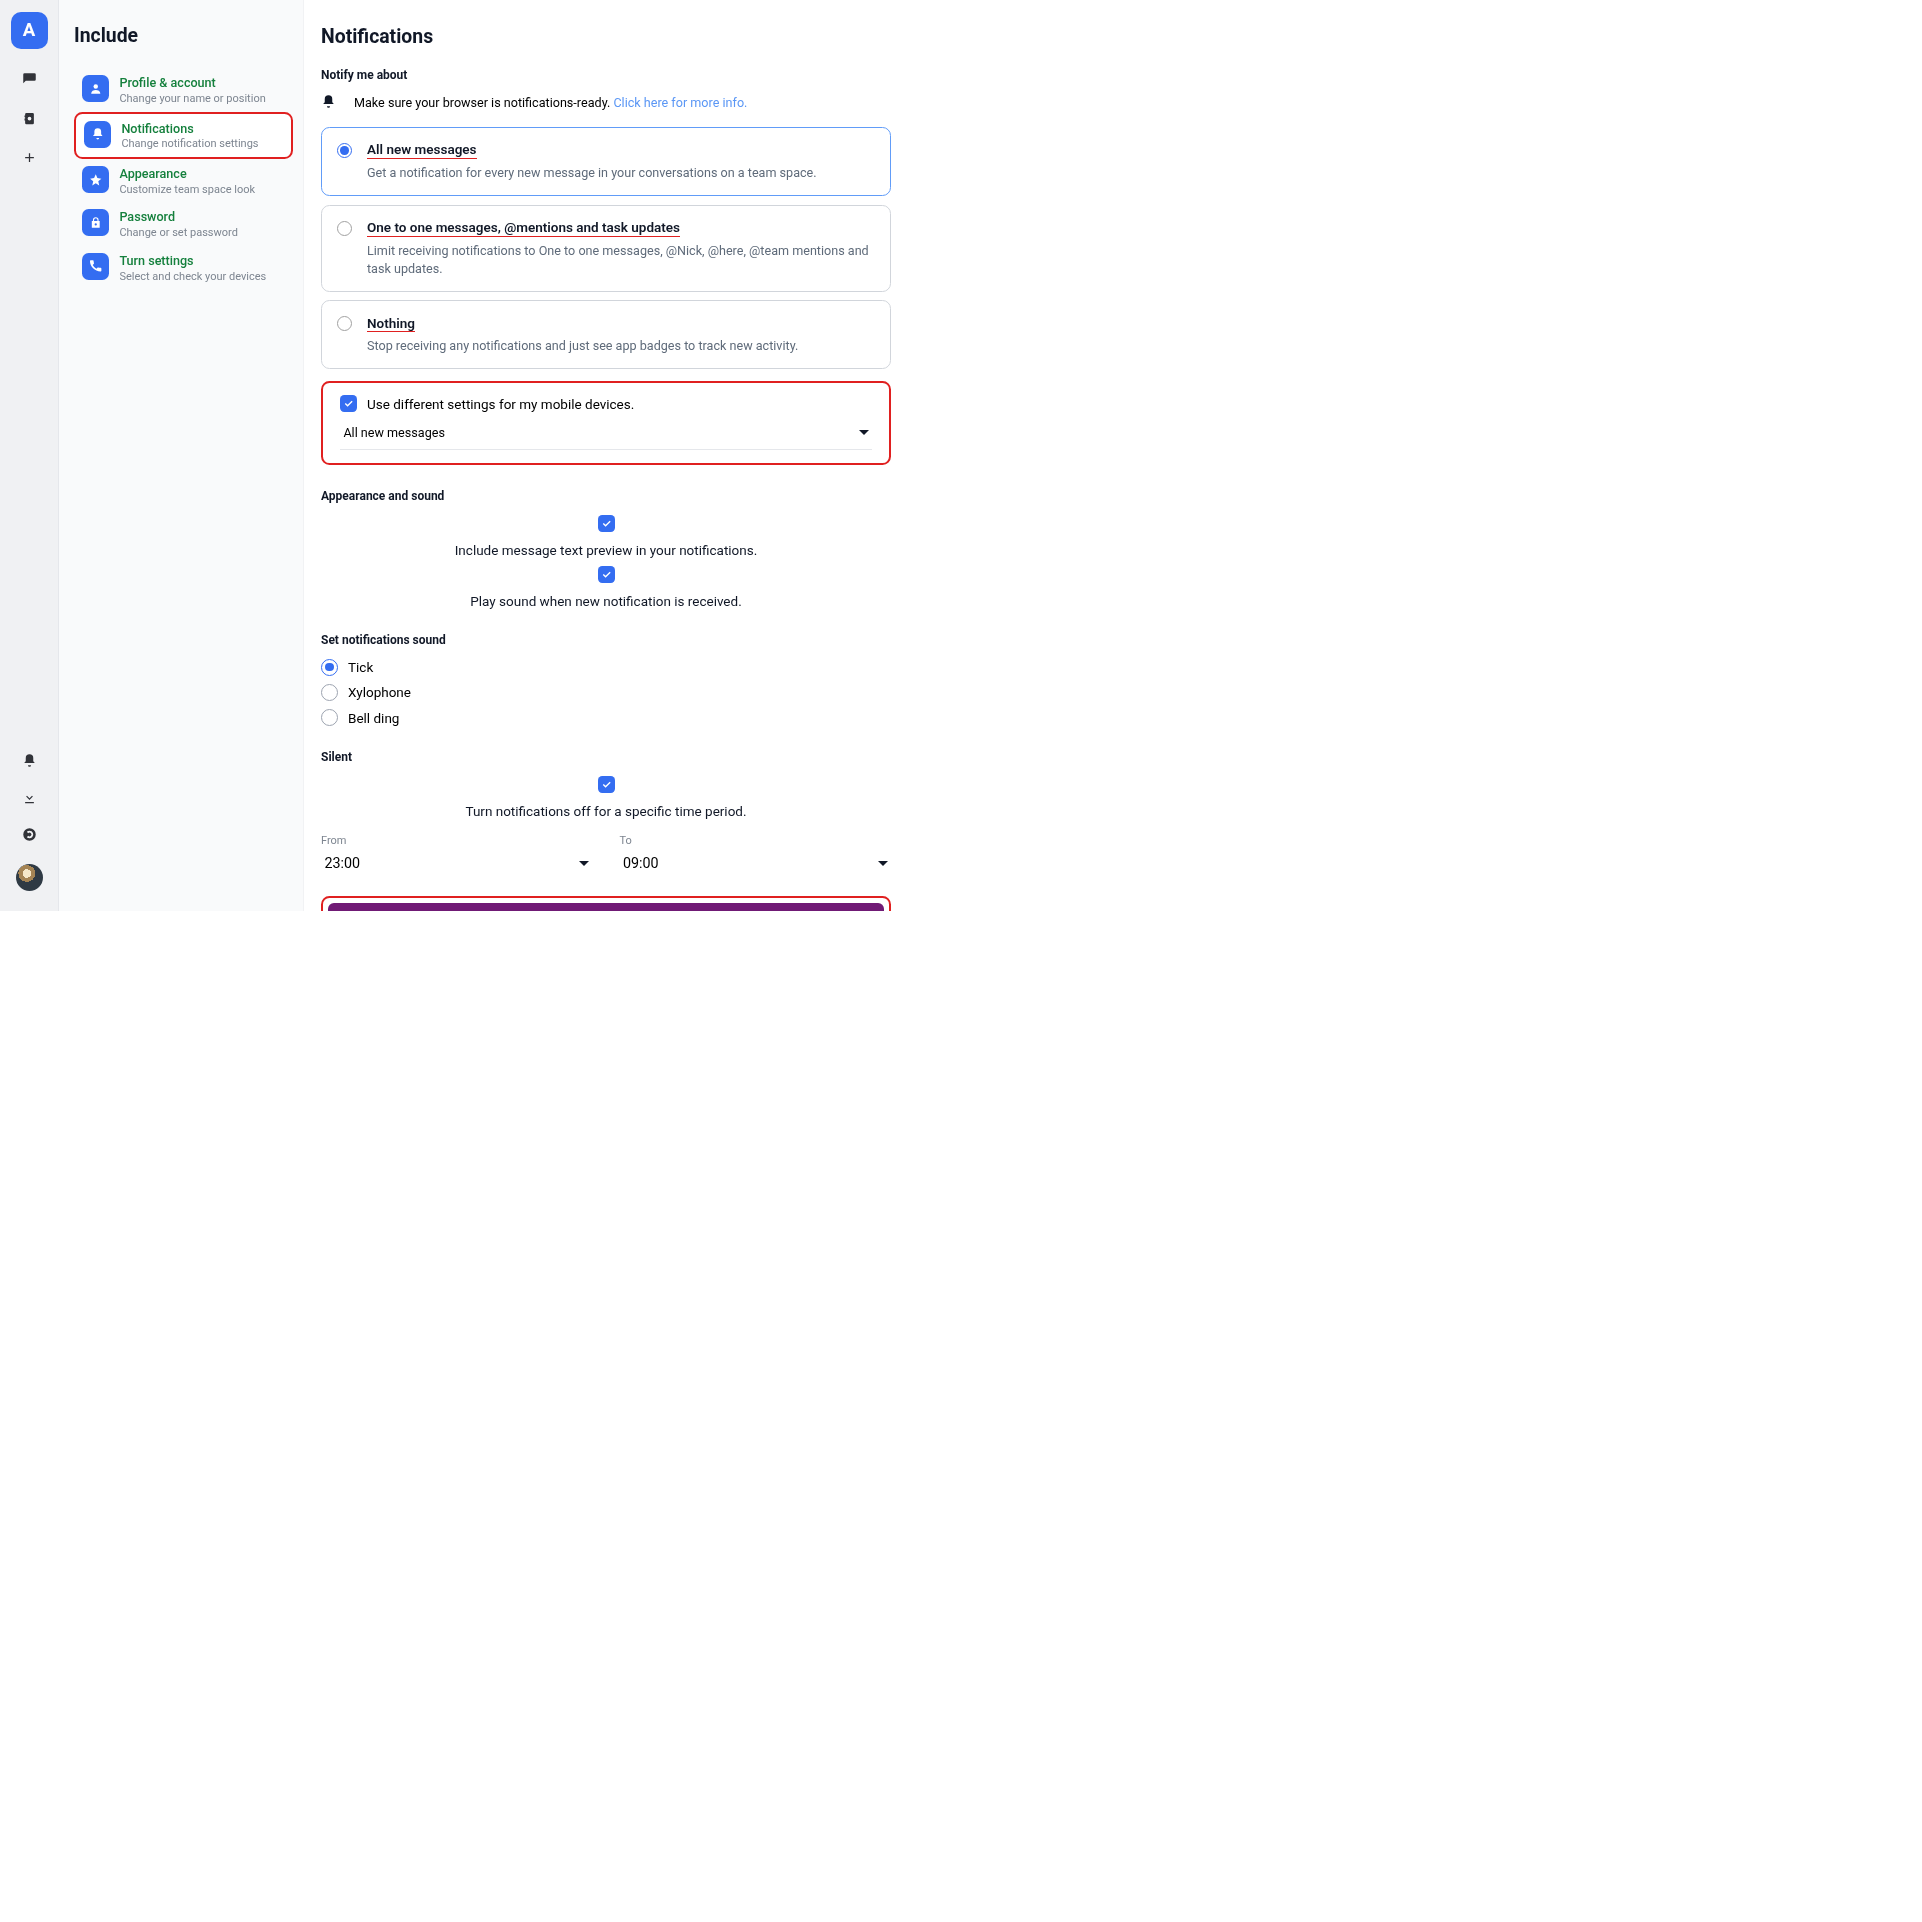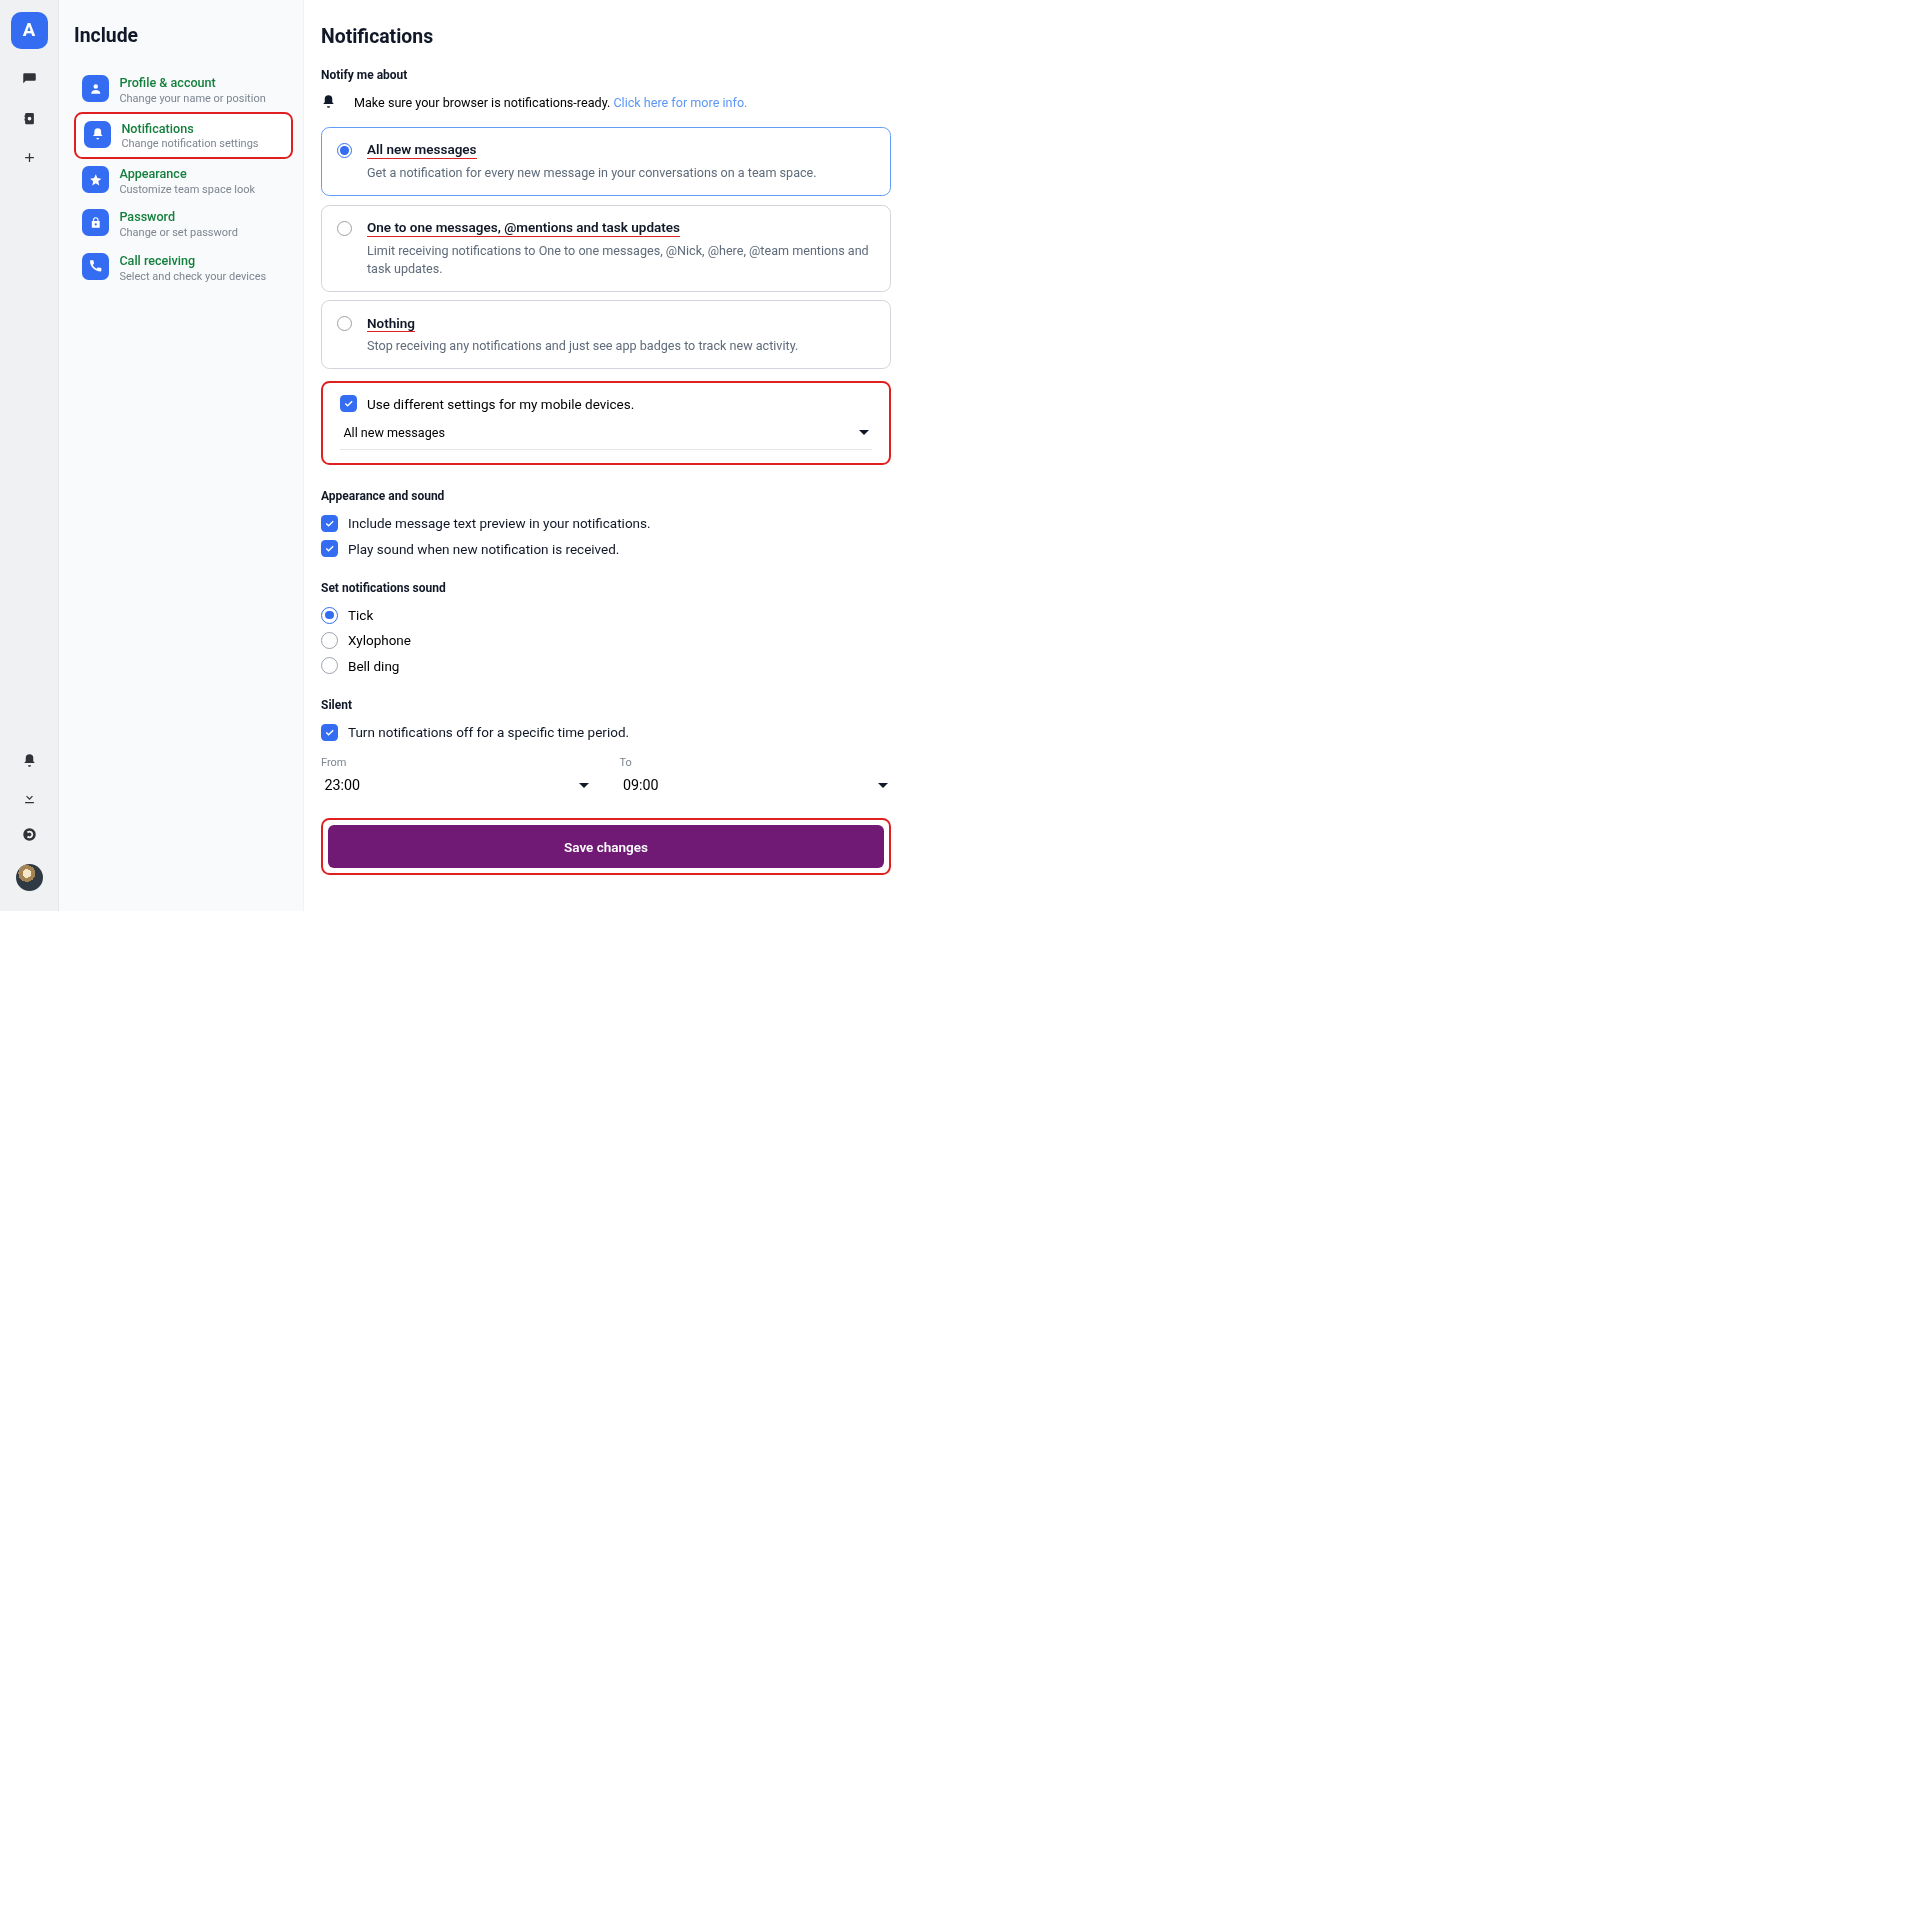"Call receiving" div.sb-label { text: Call receiving -> Turn settings }
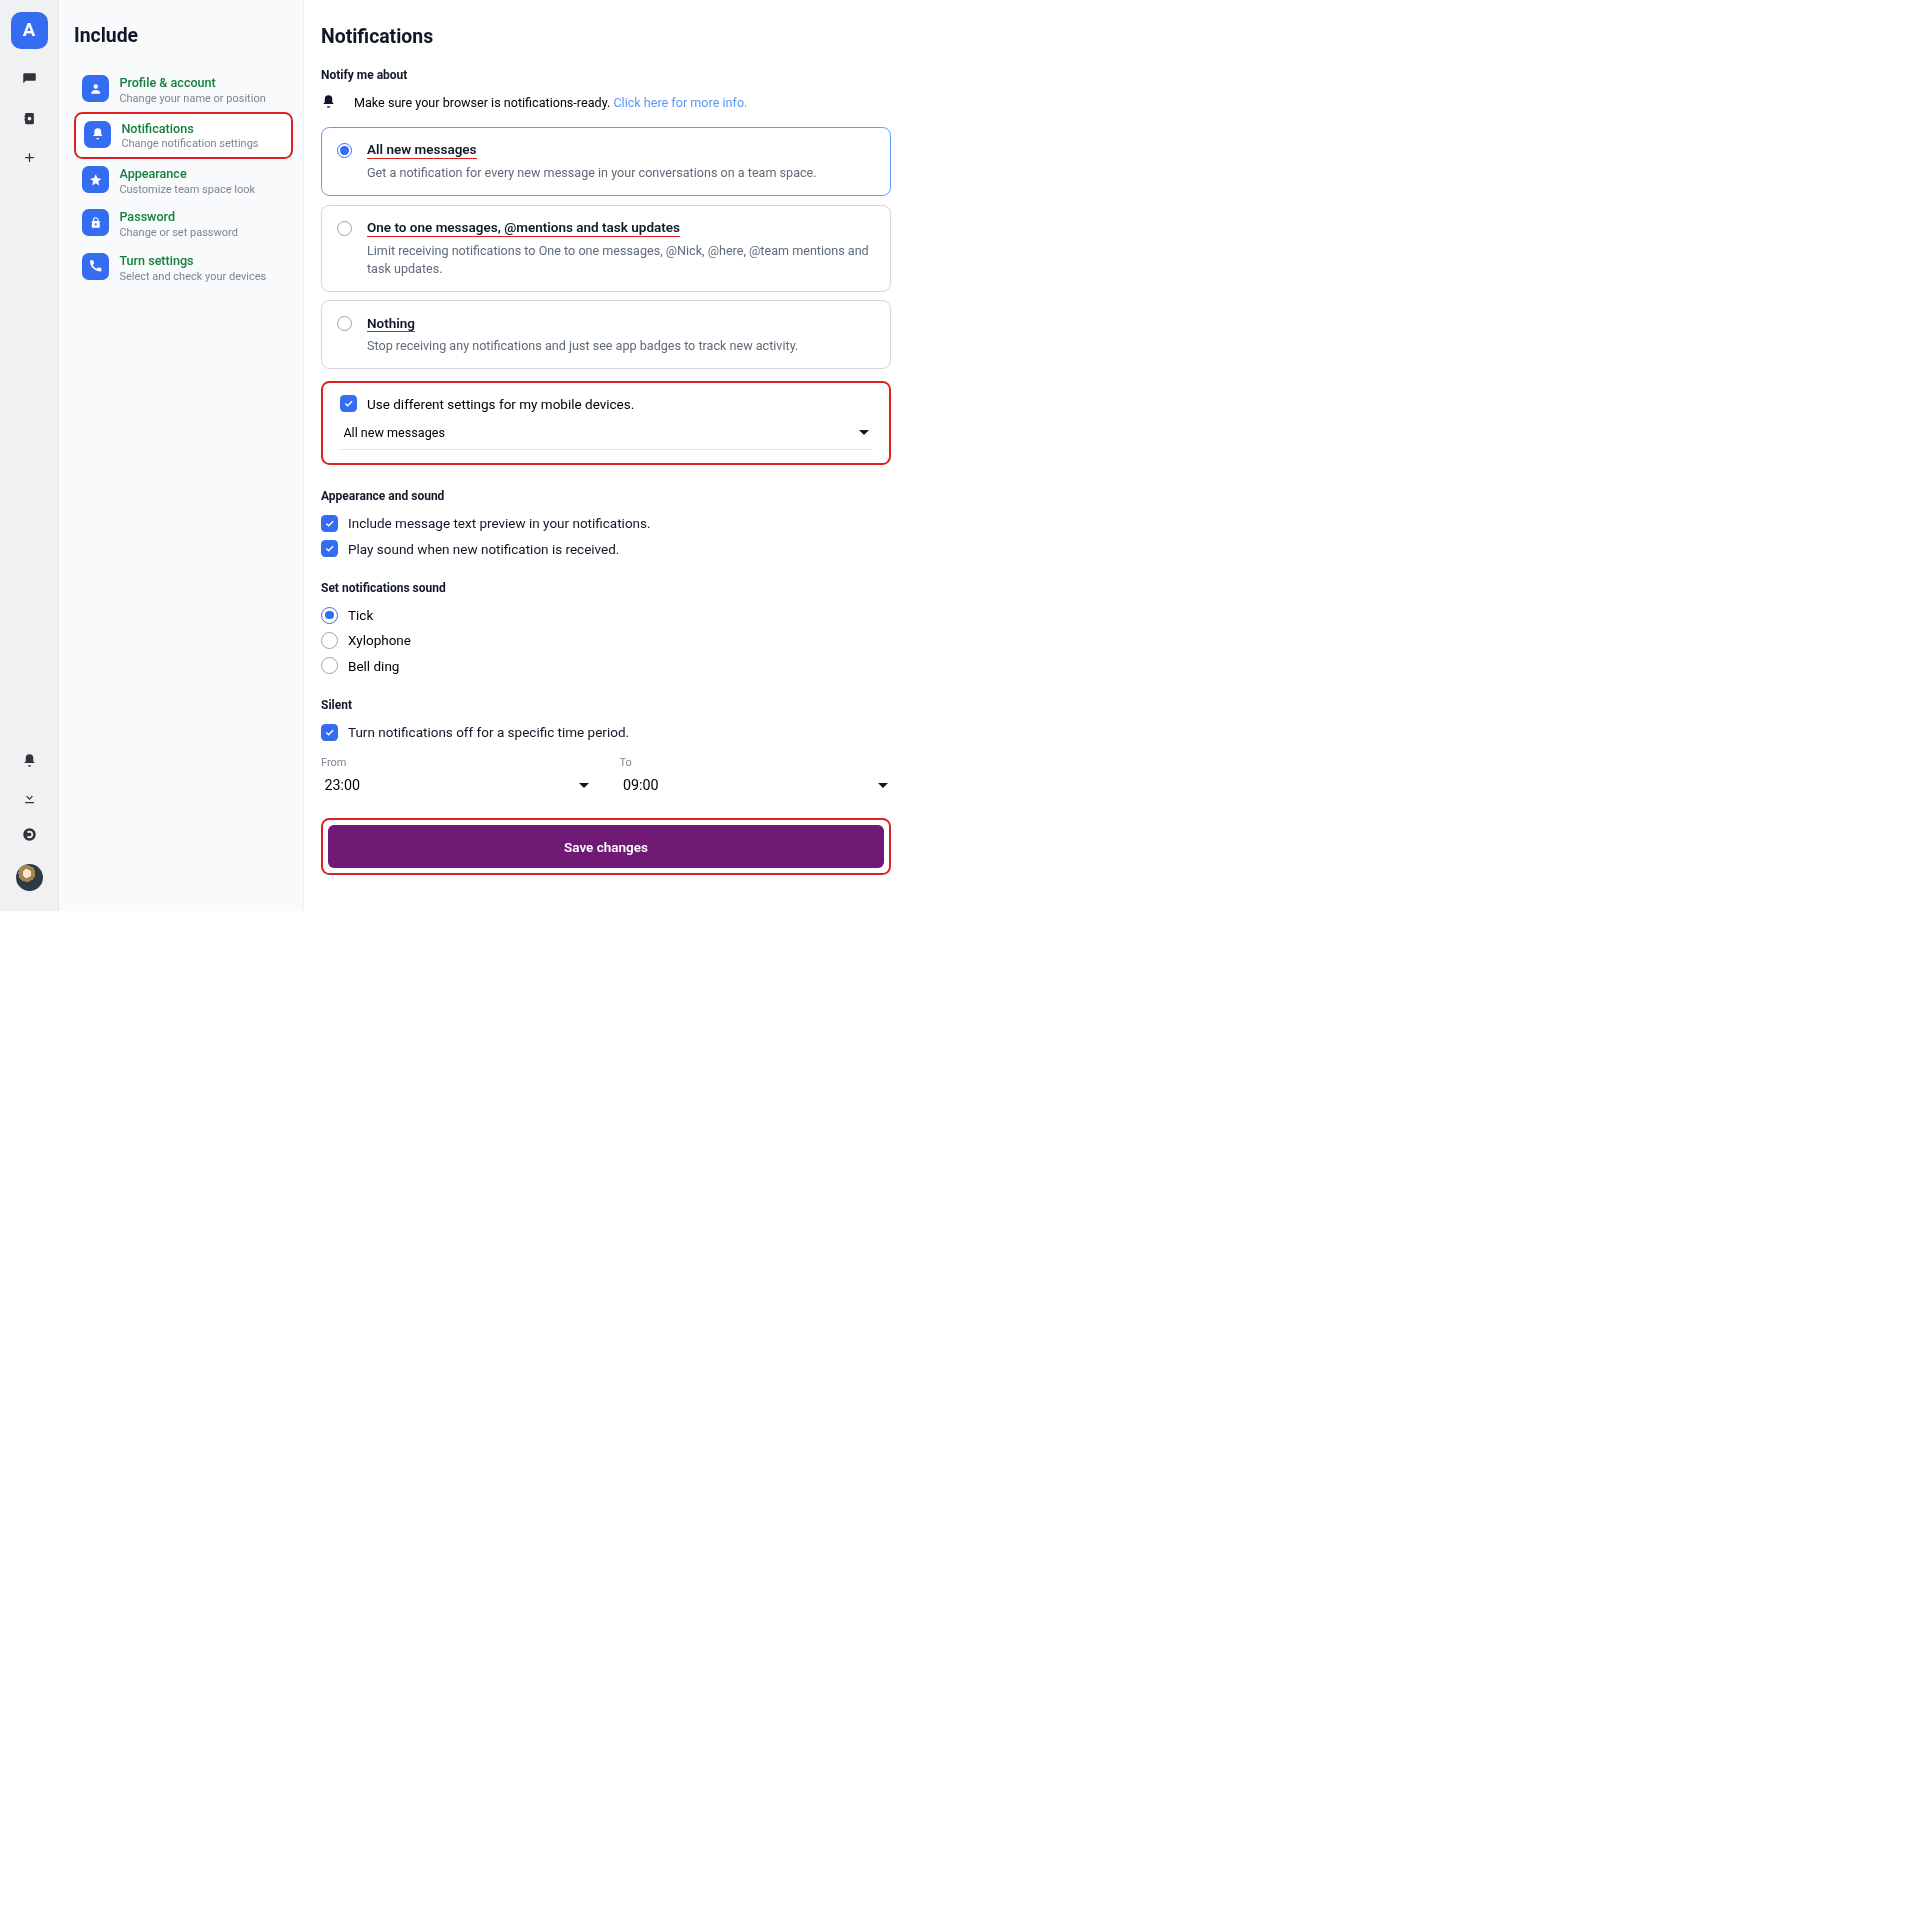"Include message text preview in" .plain-check-row { flex-direction: none -> column }
